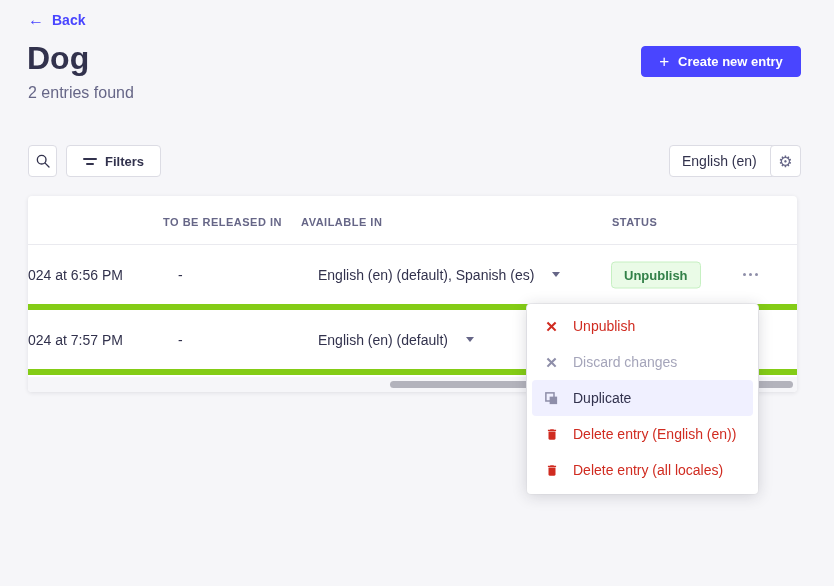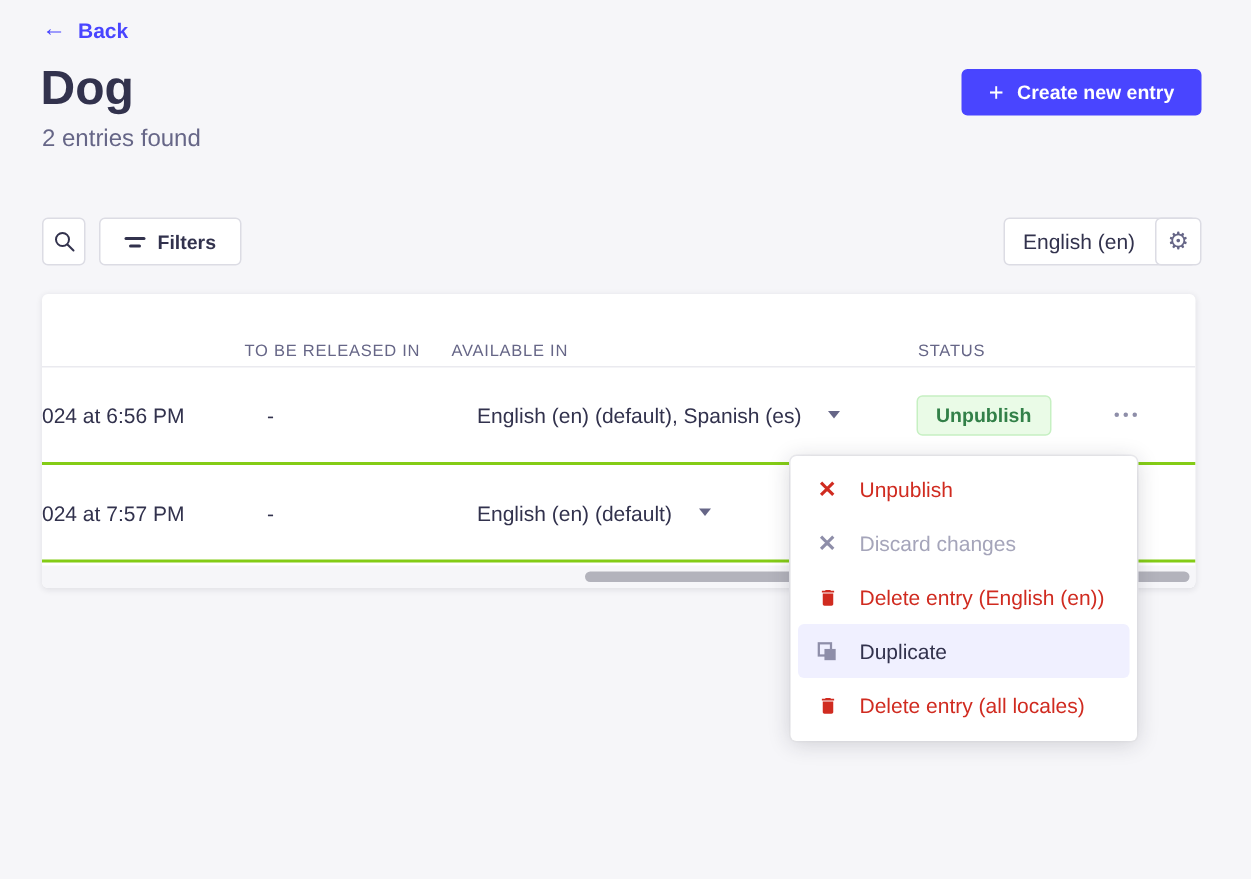"TO BE RELEASED IN" .th { font-weight: 400 -> 700; top: 32px -> 20px }
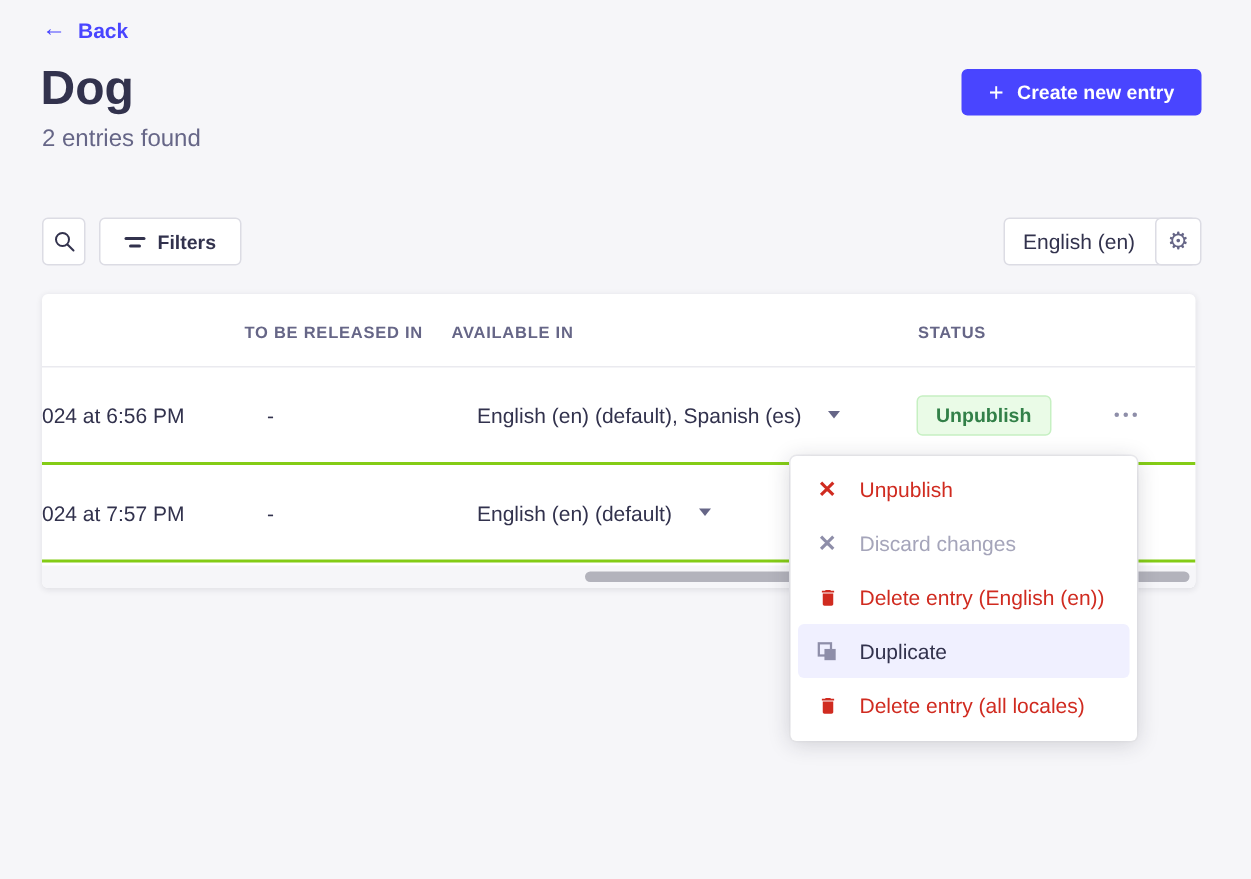"024 at 6:56 PM" .trow { border-bottom: 2px solid #84cc16 -> 6px solid #84cc16 }
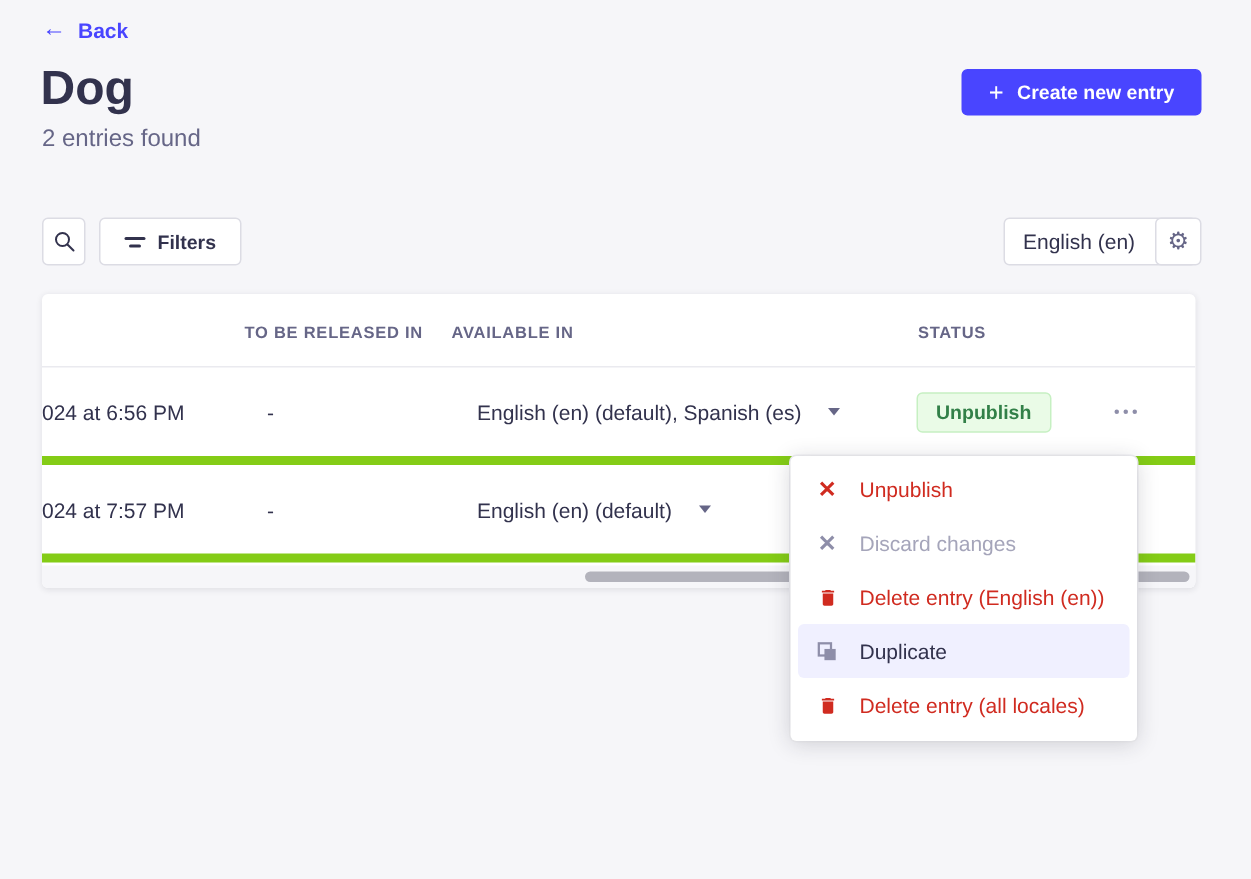"Delete entry (English (en))" div.ctx-item { order: before "Duplicate" -> after "Duplicate" }
